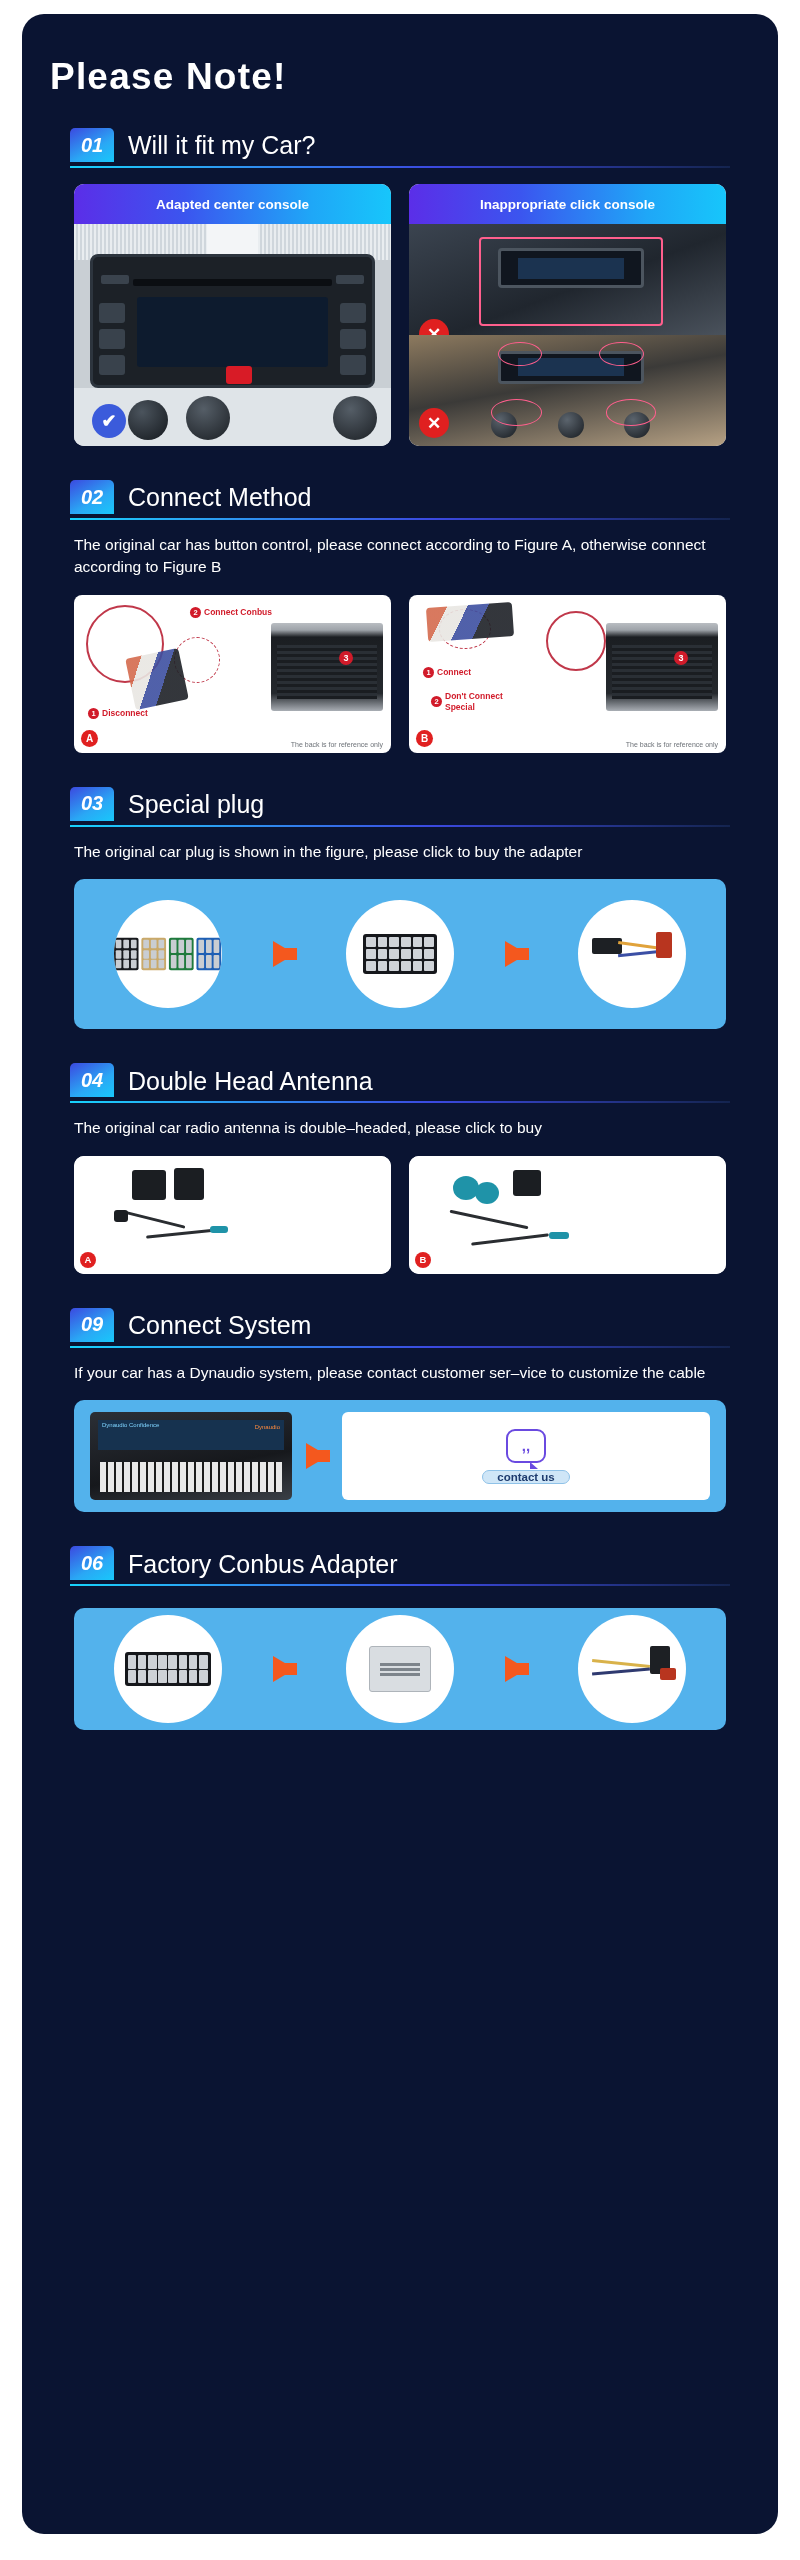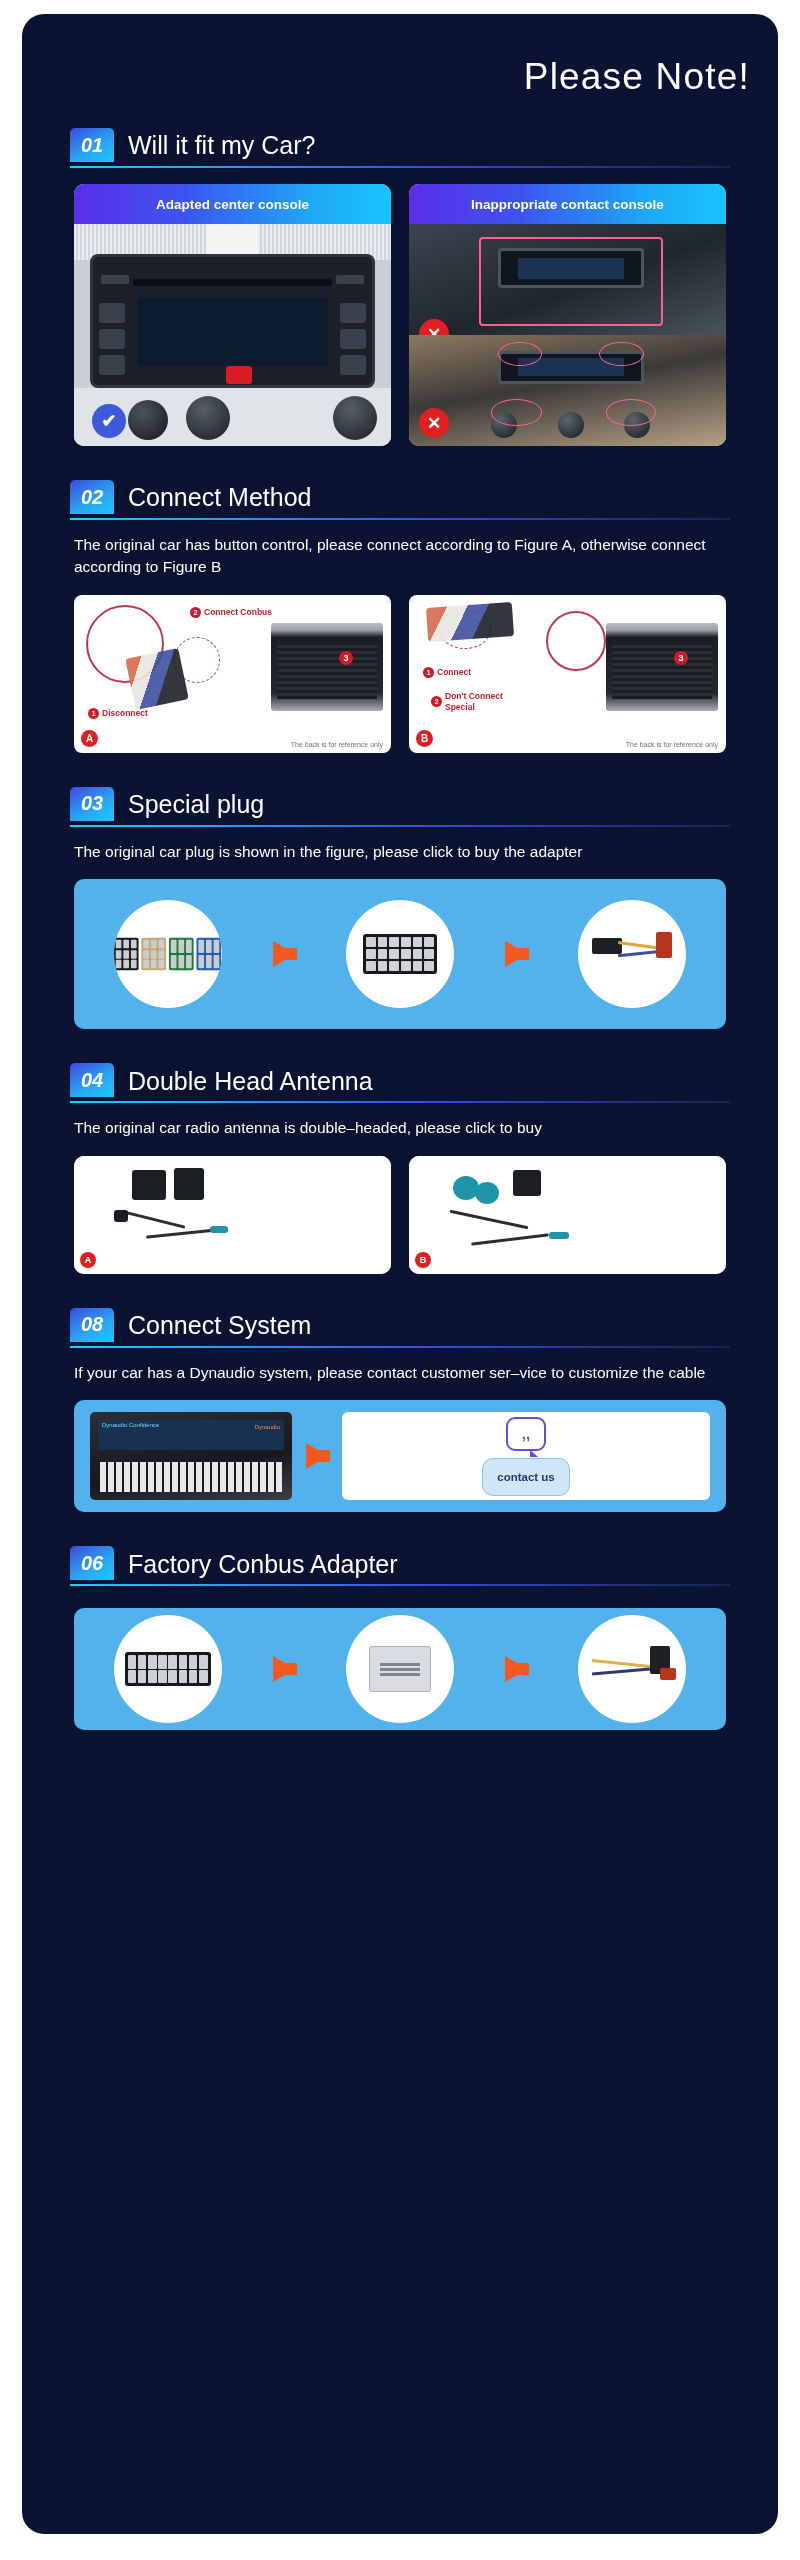"Please Note!" .page-title { font-weight: 400 -> 700; text-align: right -> left }
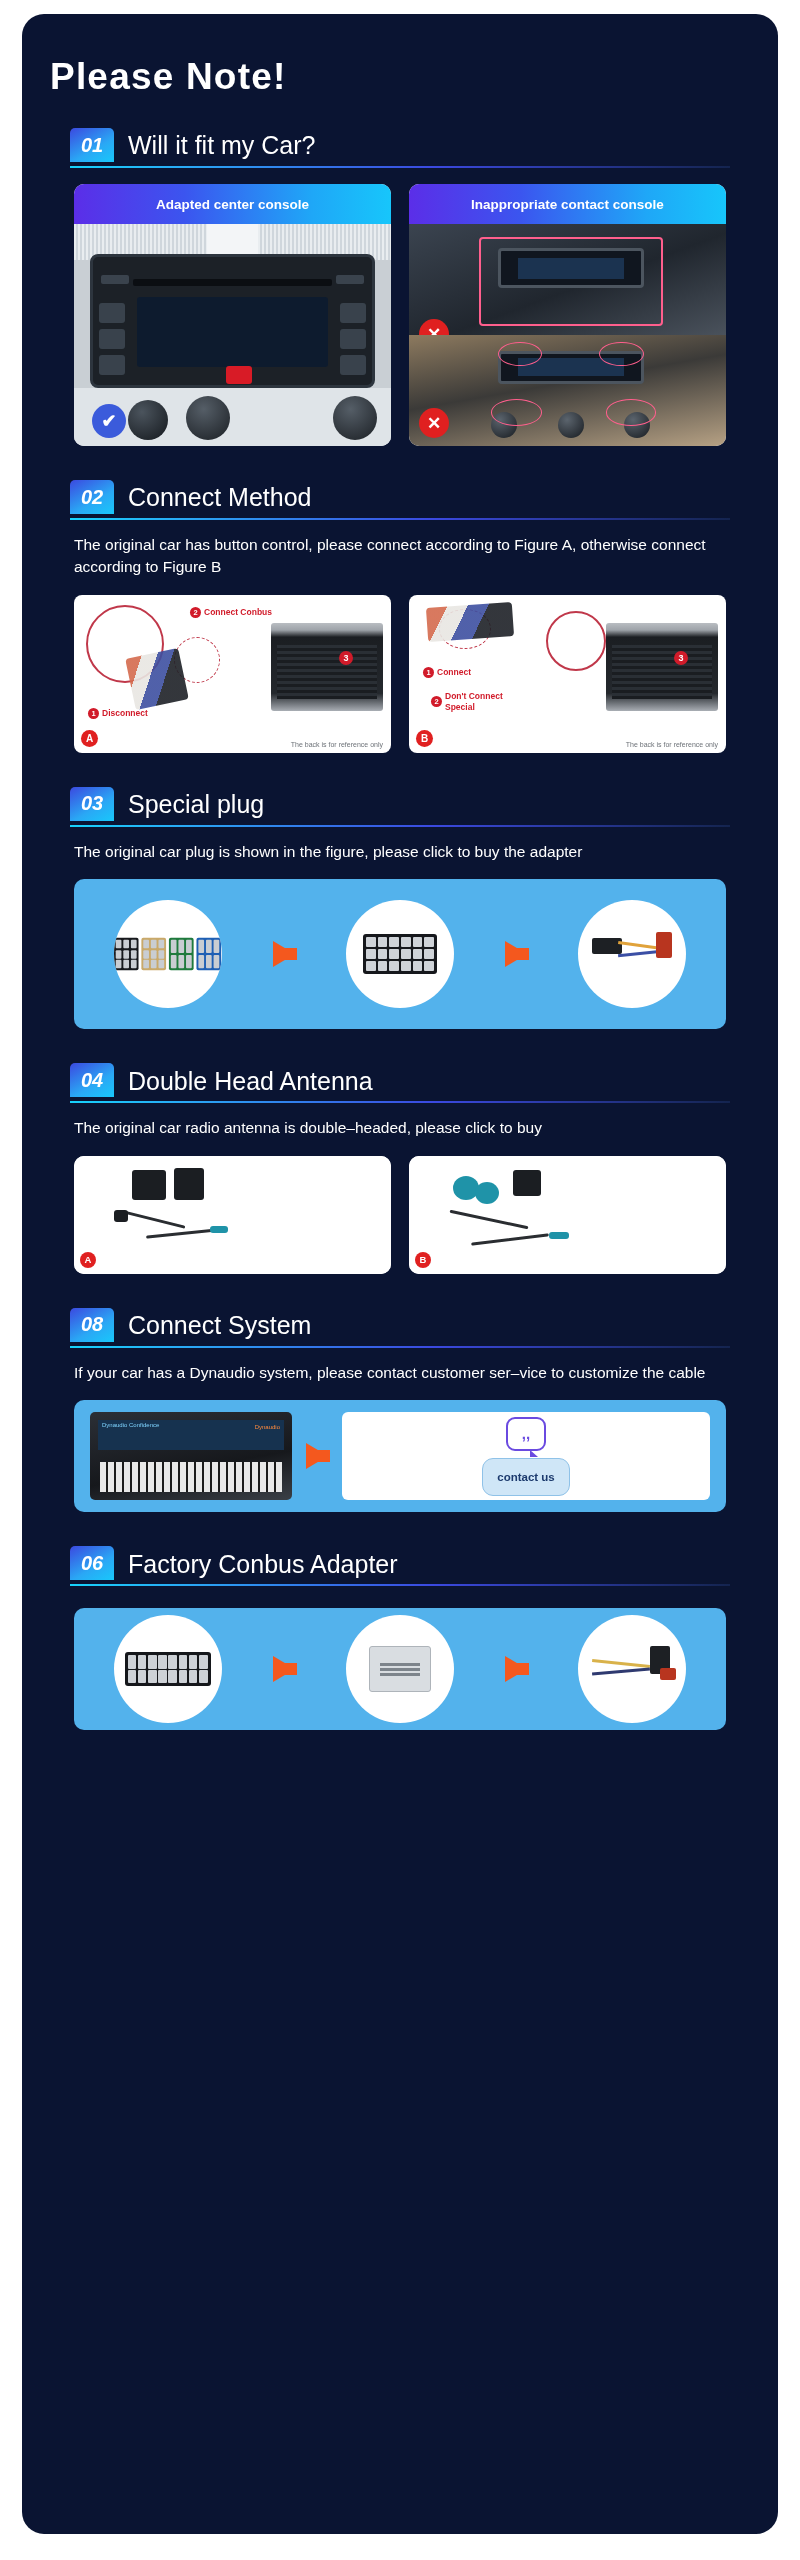"Inappropriate contact console" div.panel-head { text: contact -> click }
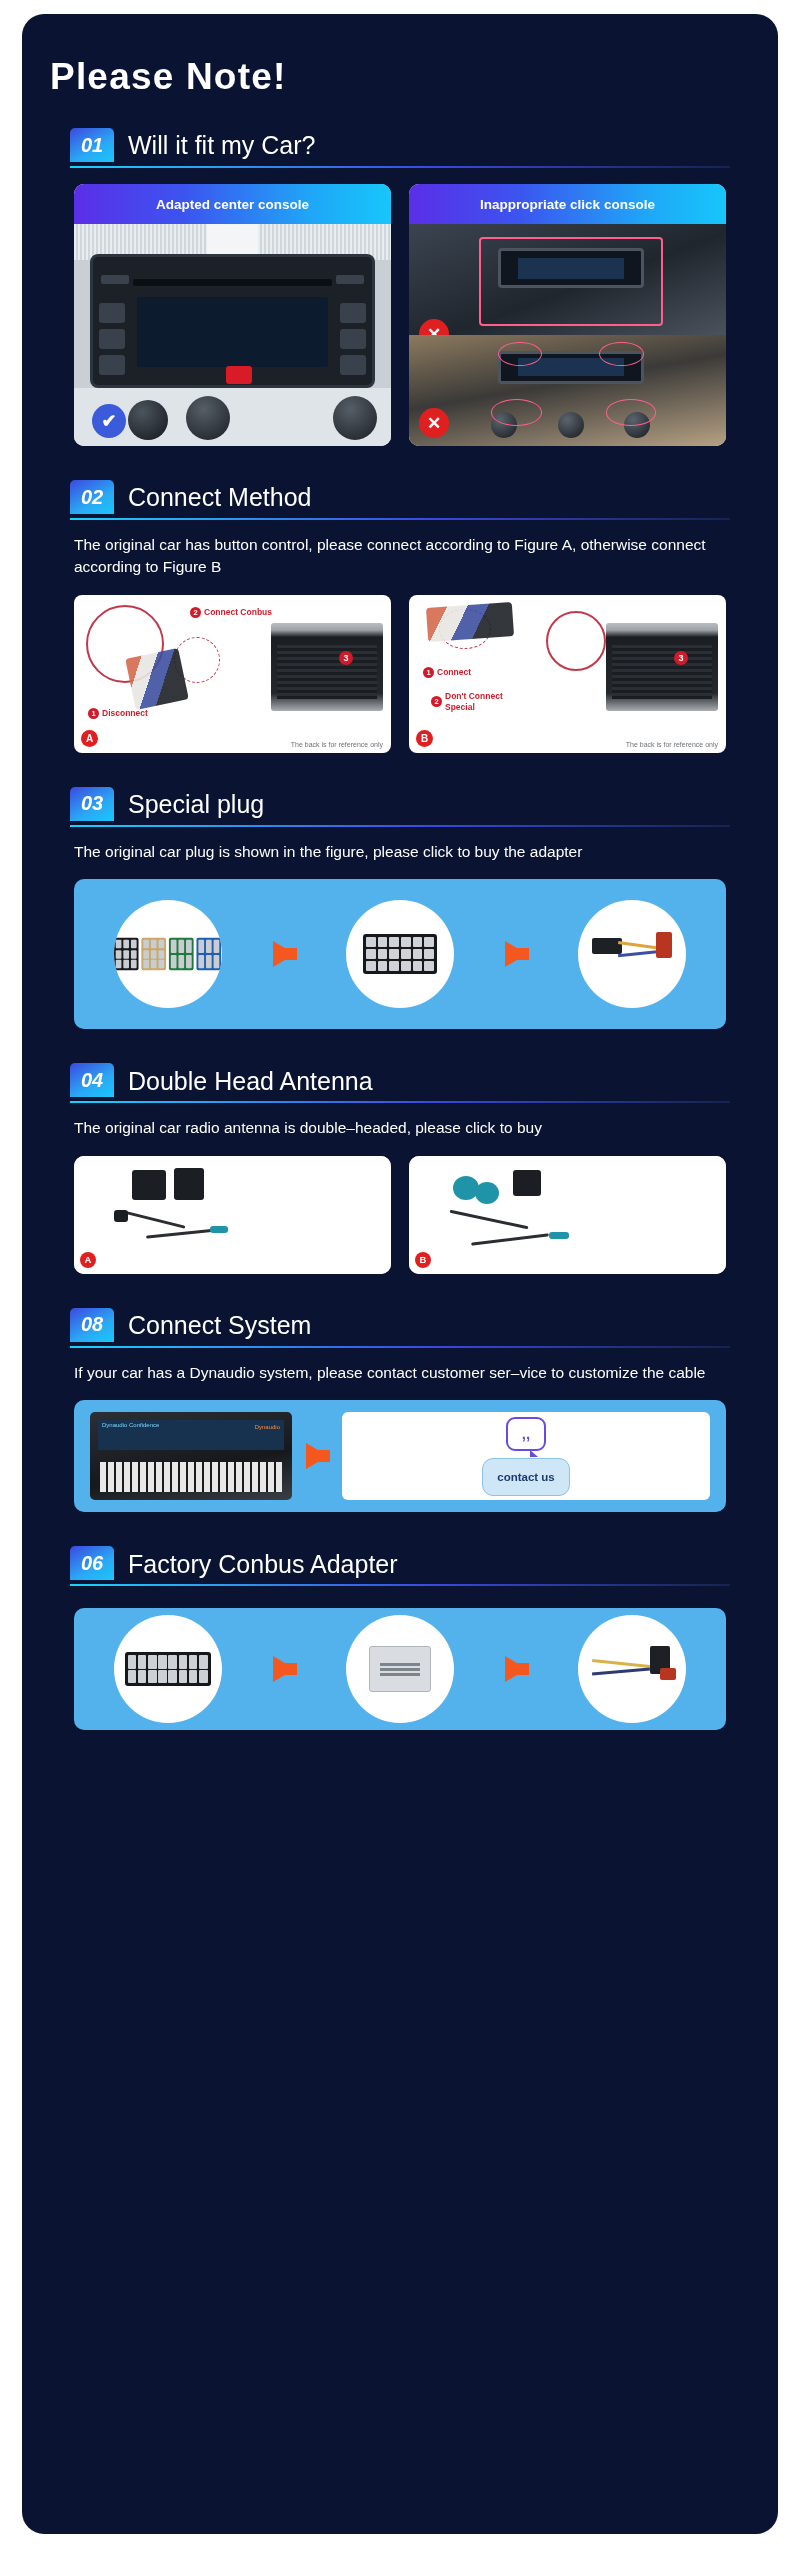"08" div.sec-num { text: 08 -> 09 }
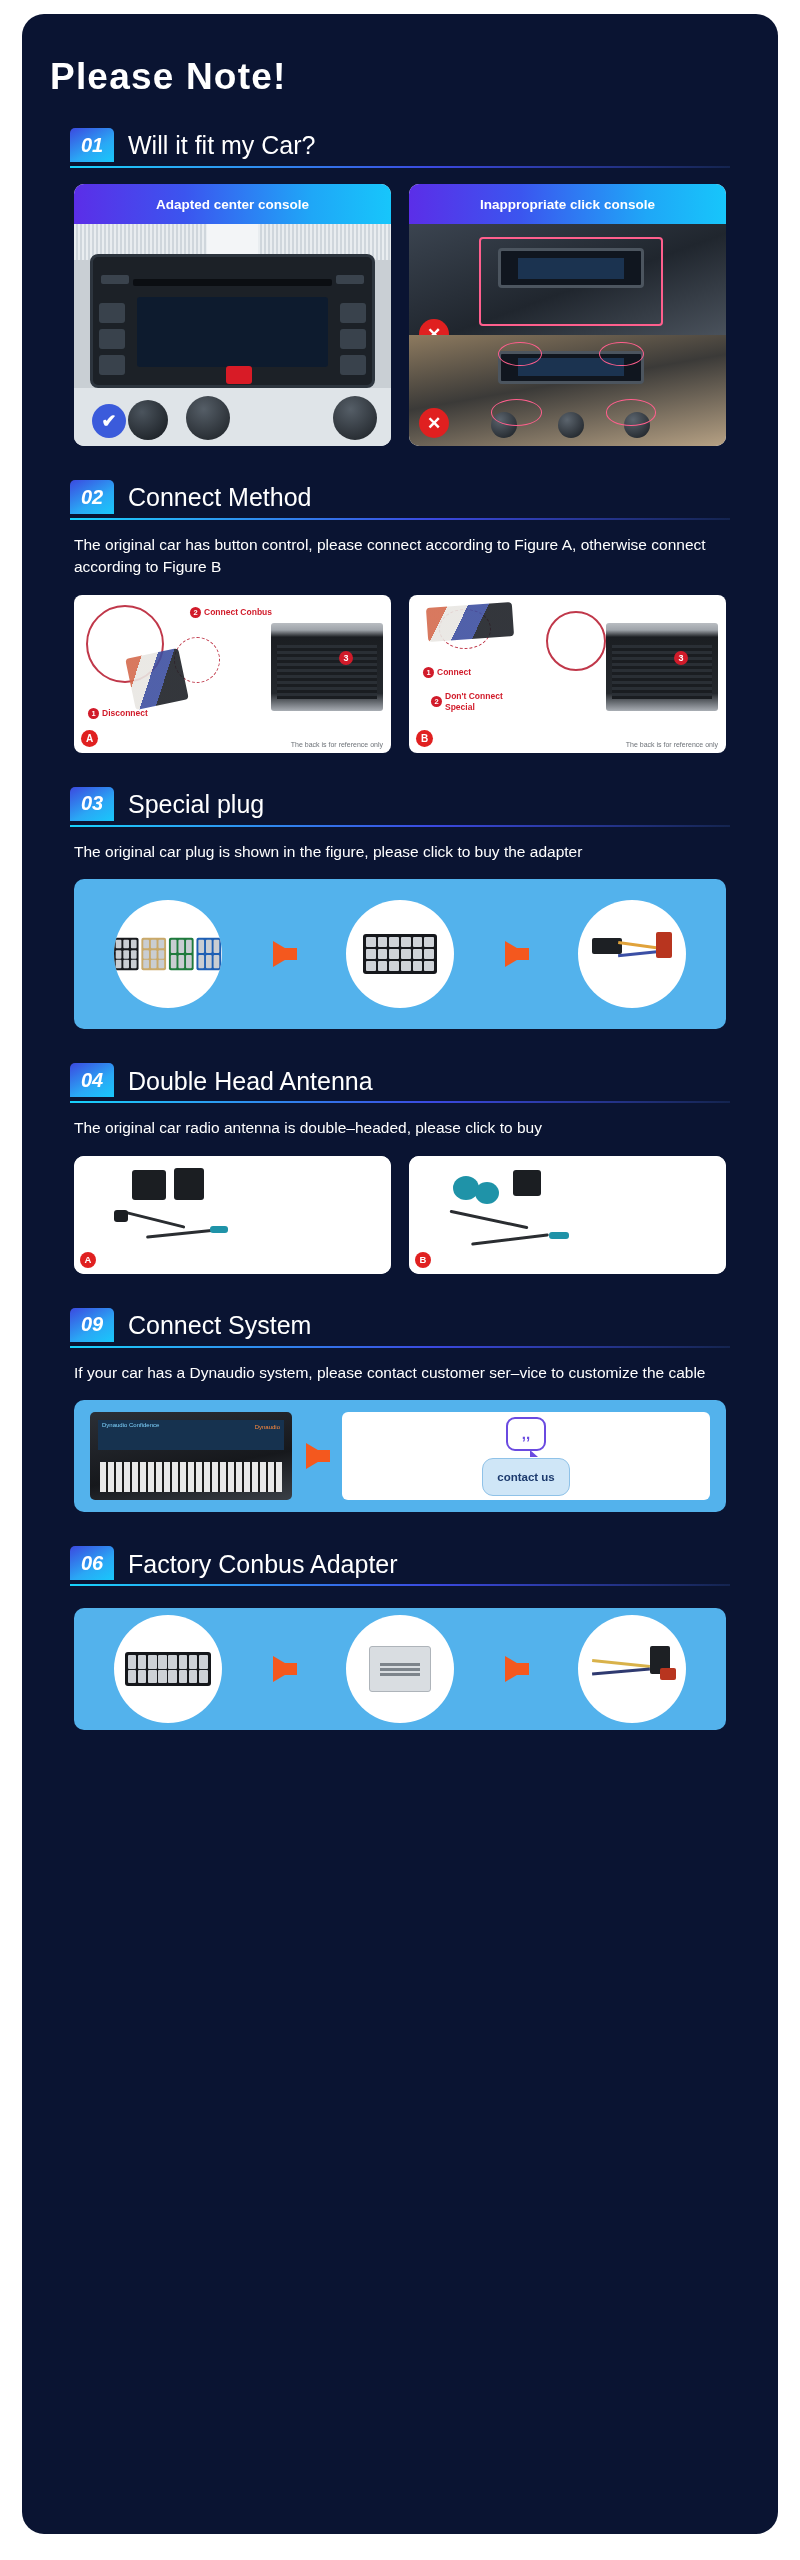"contact us" .contact-btn { padding: 12px 14px -> 0 14px }
